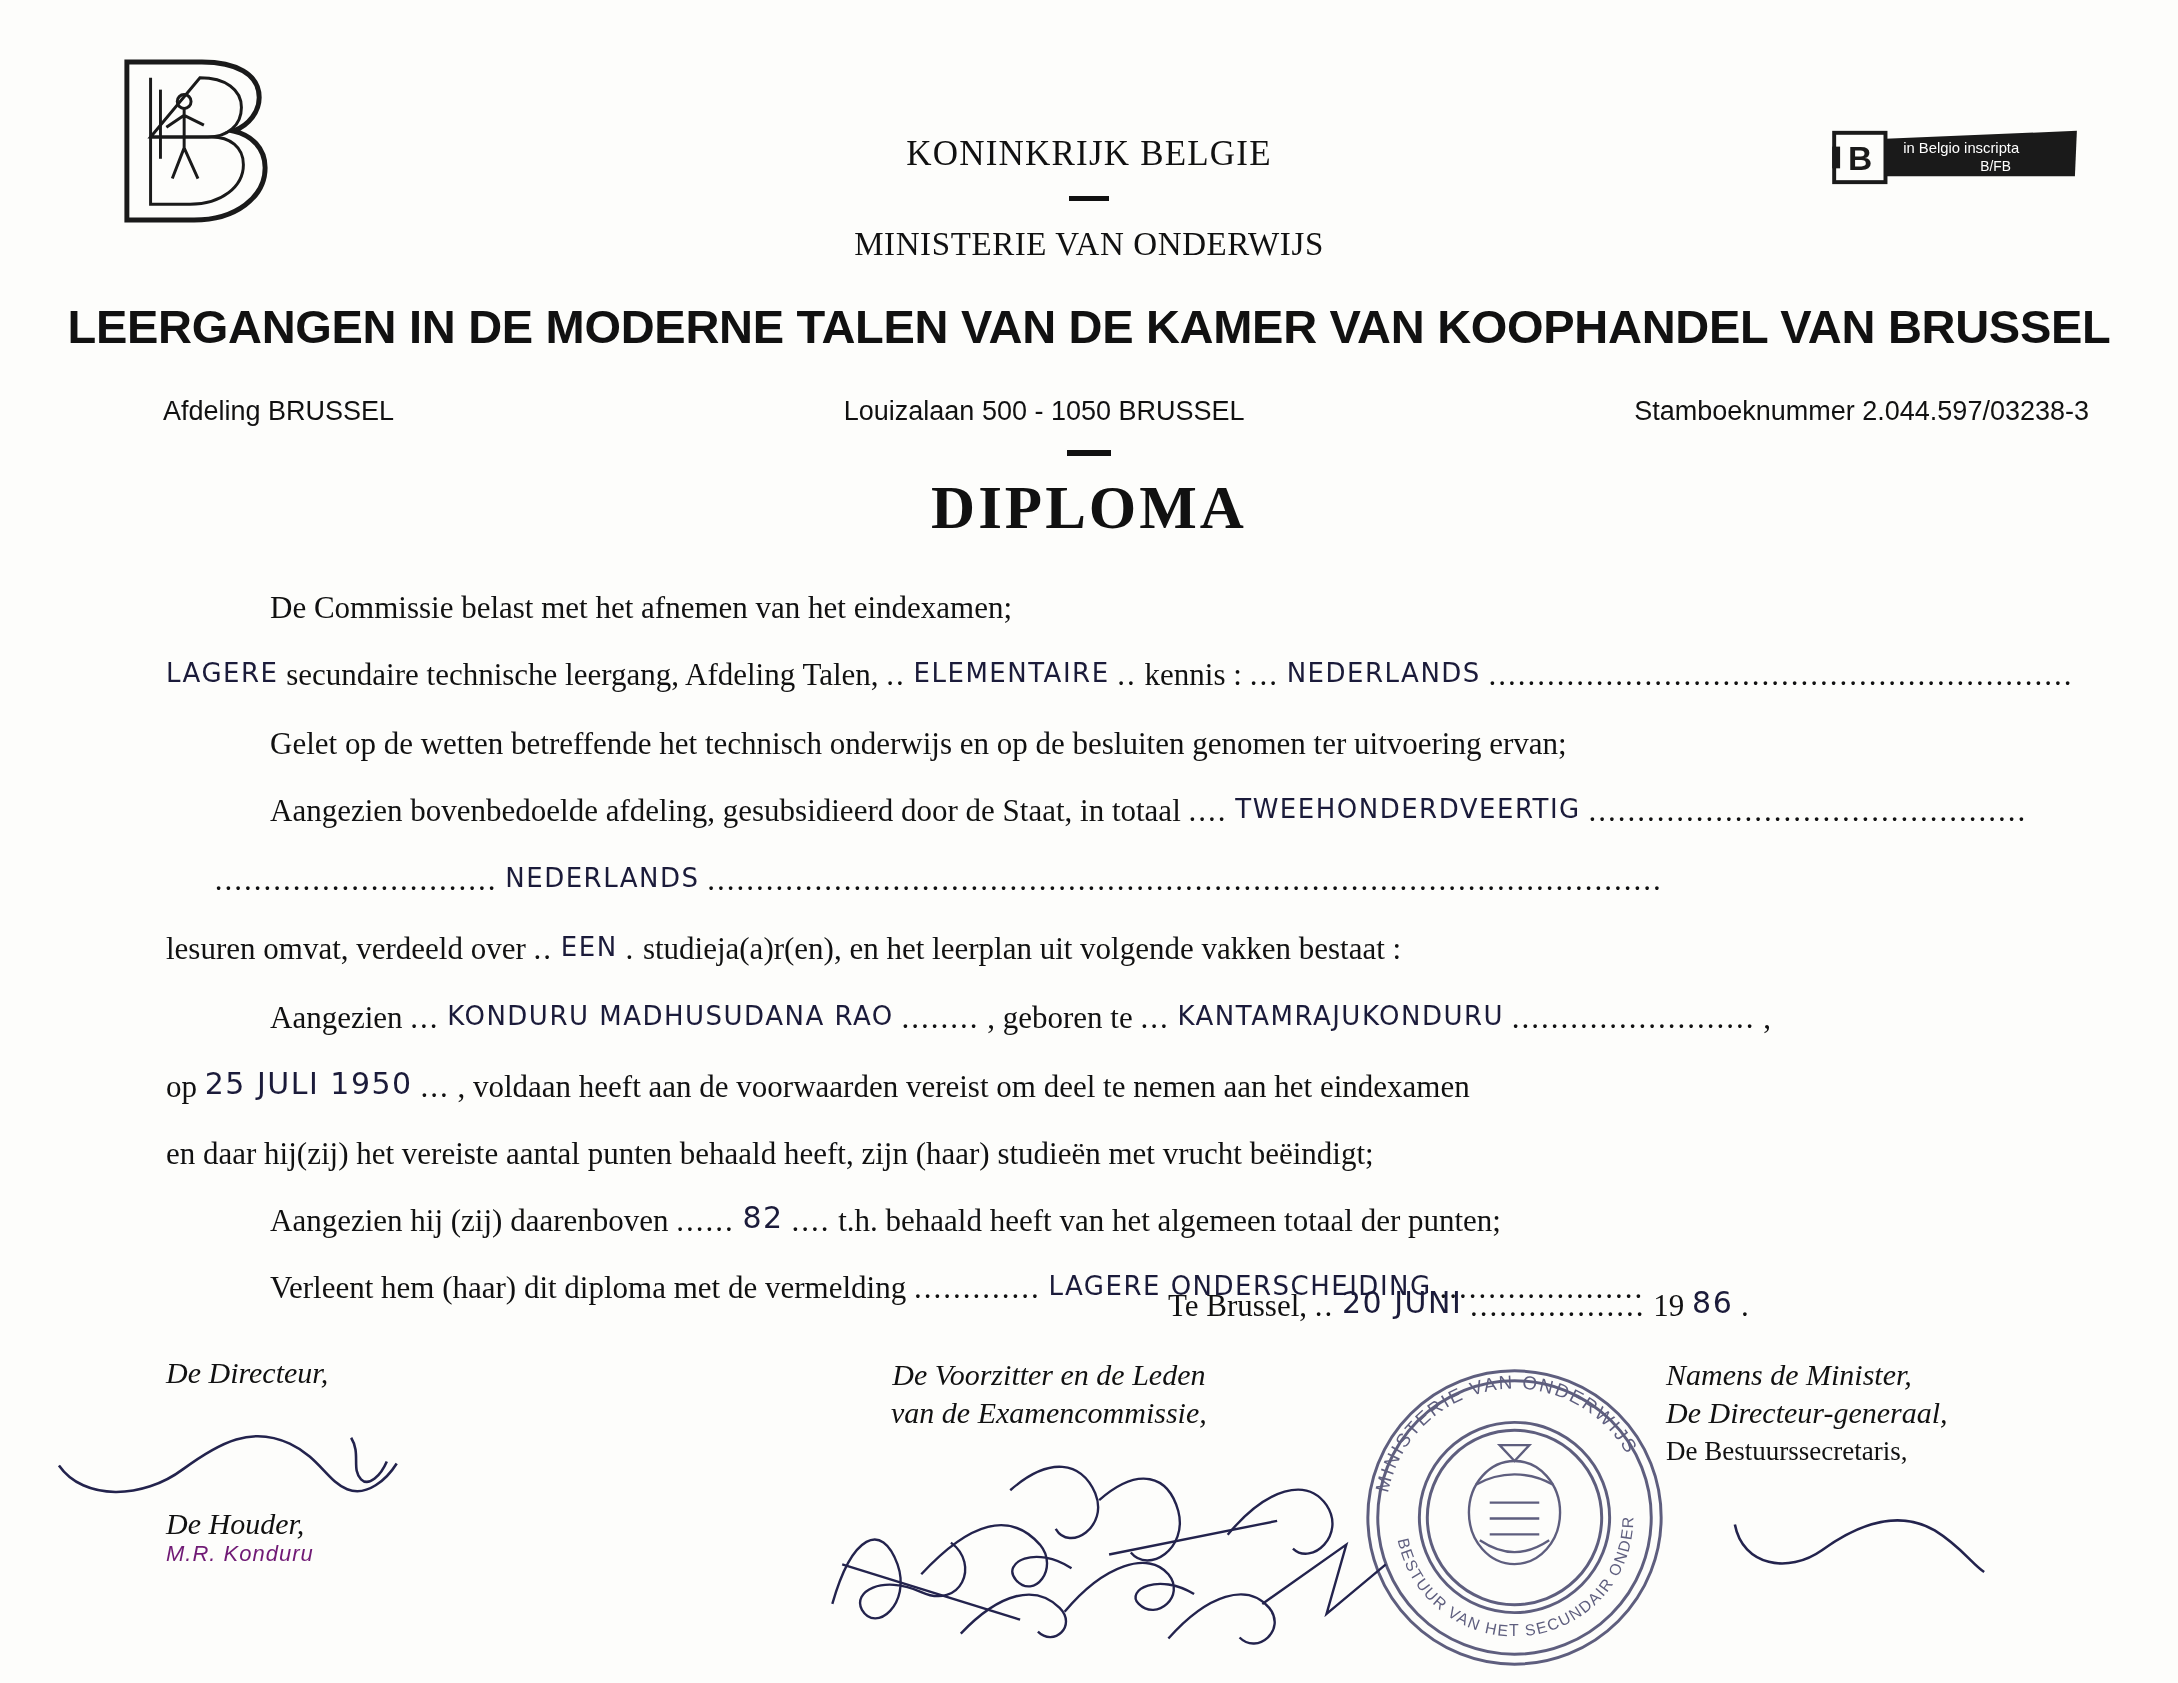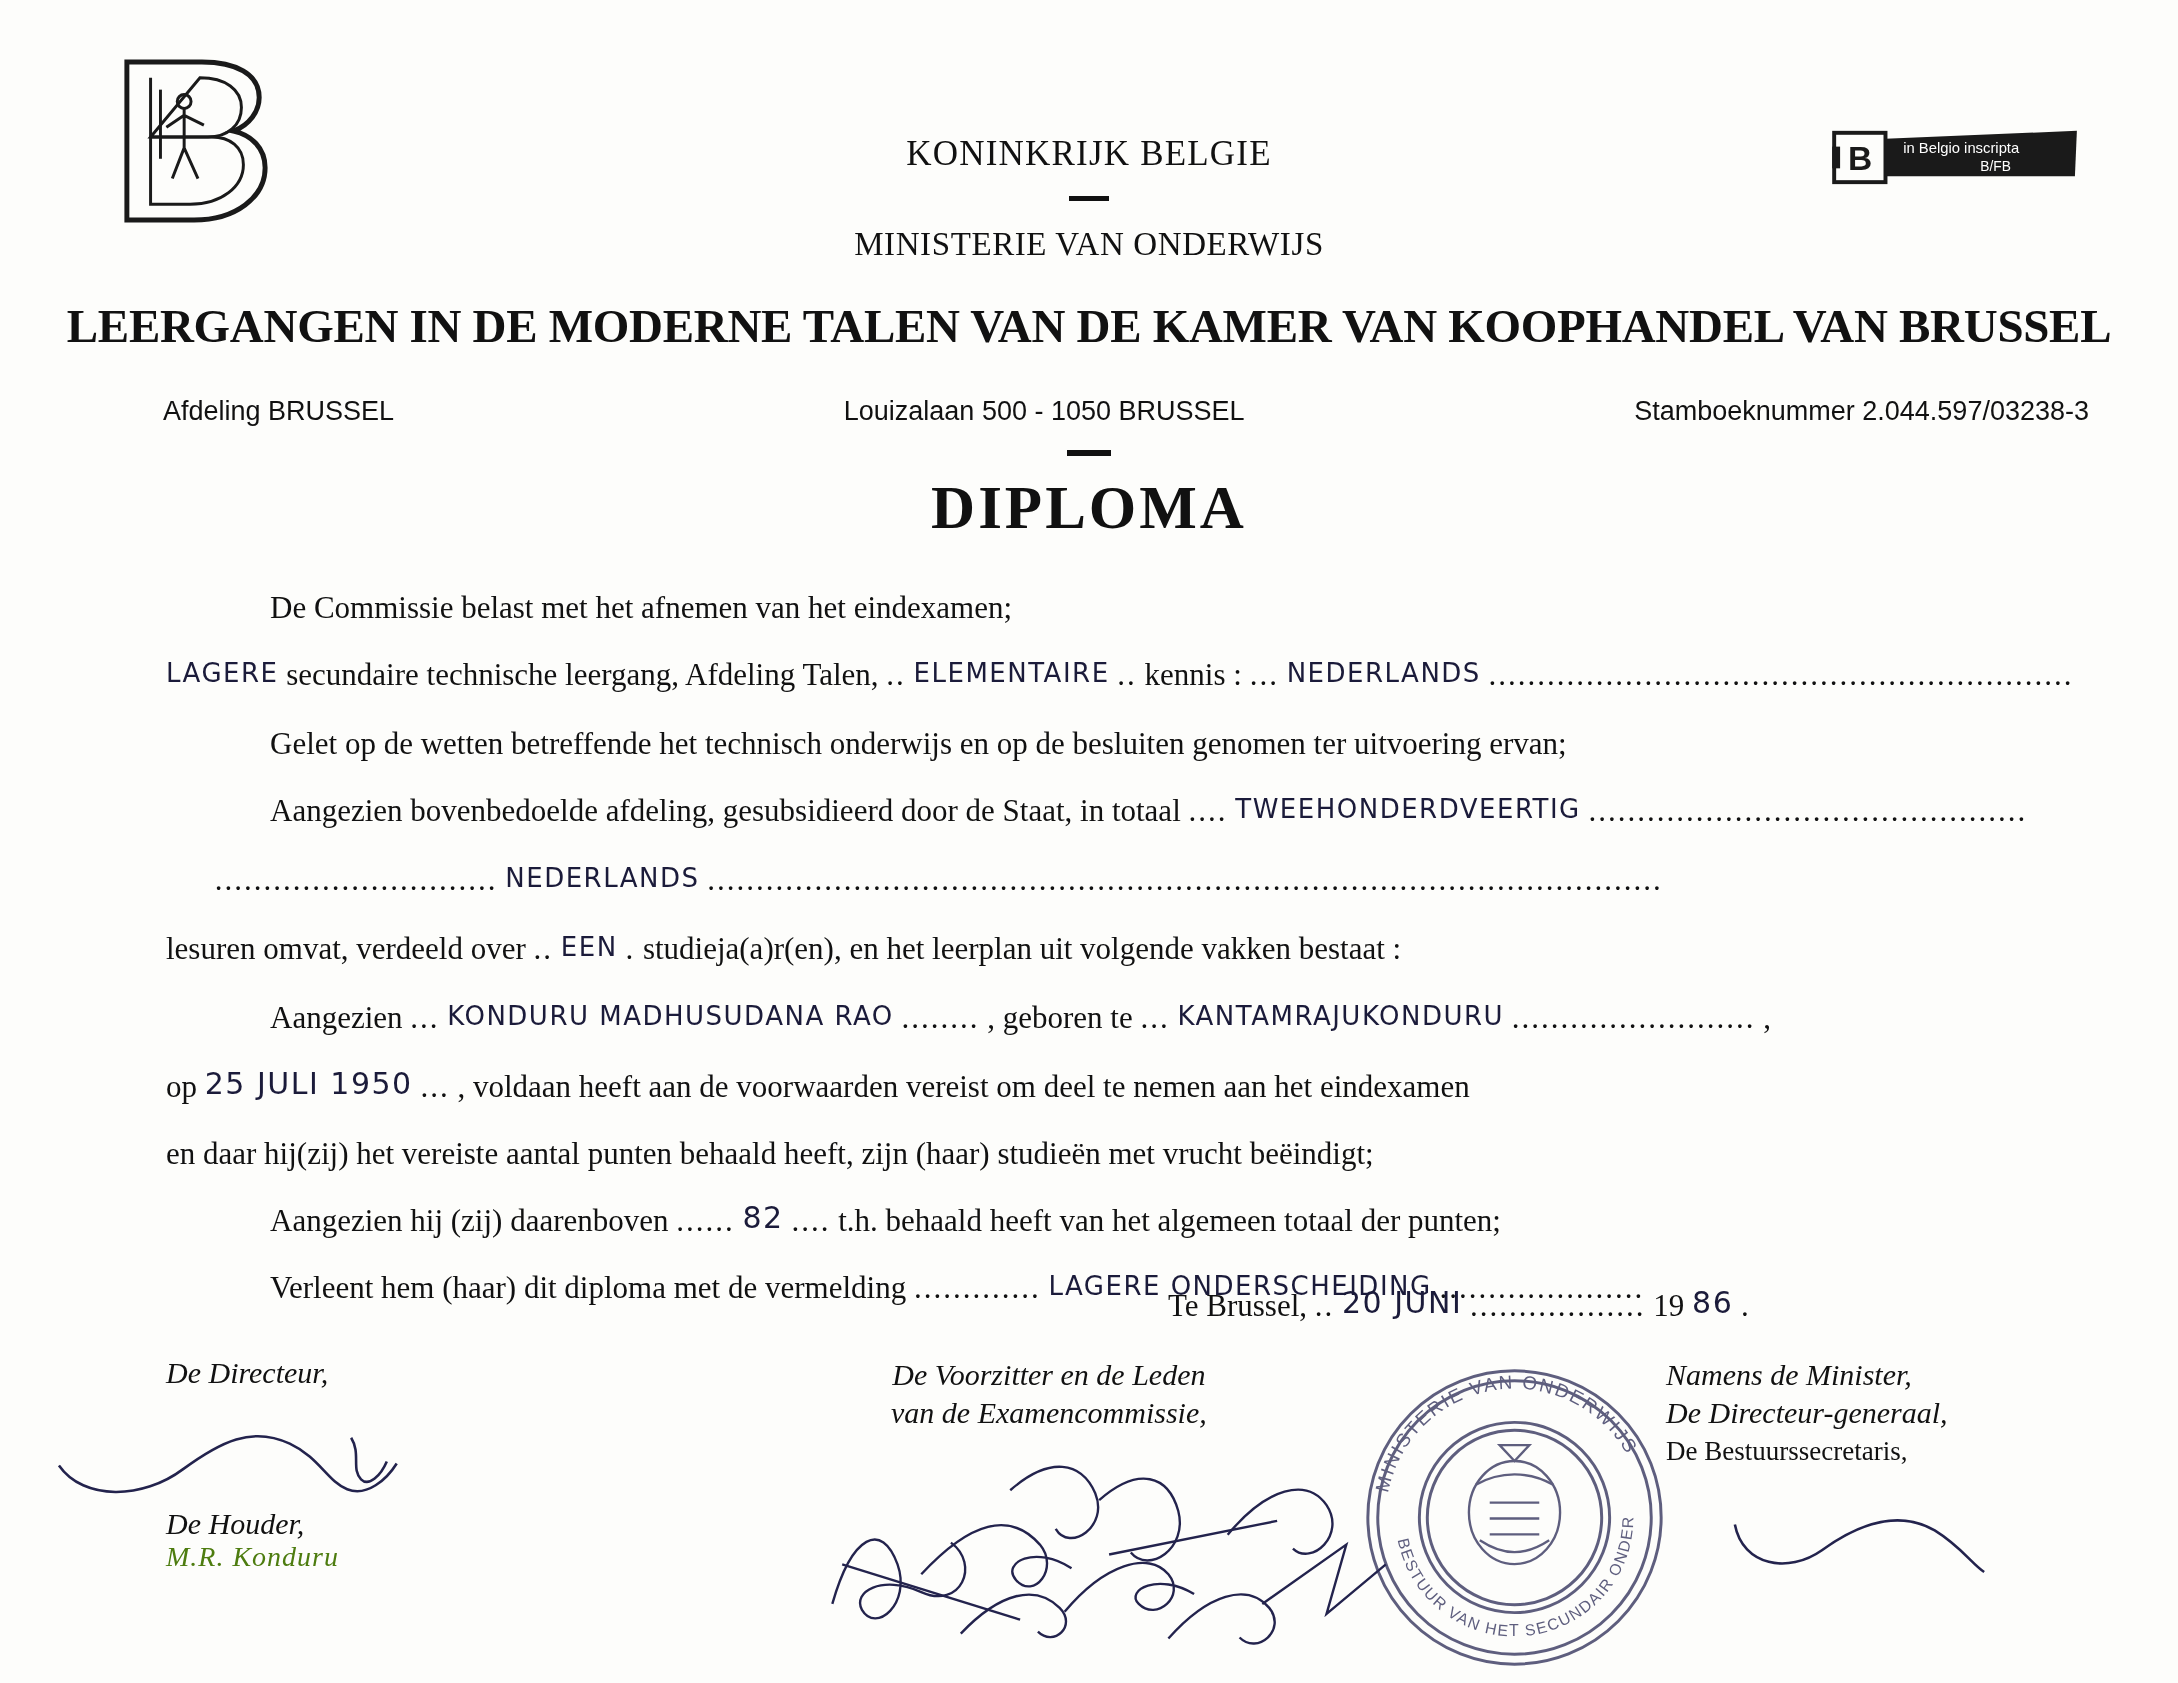"LEERGANGEN IN DE MODERNE TALEN" .school-line { font-family: Liberation Serif, serif -> Liberation Sans, sans-serif }
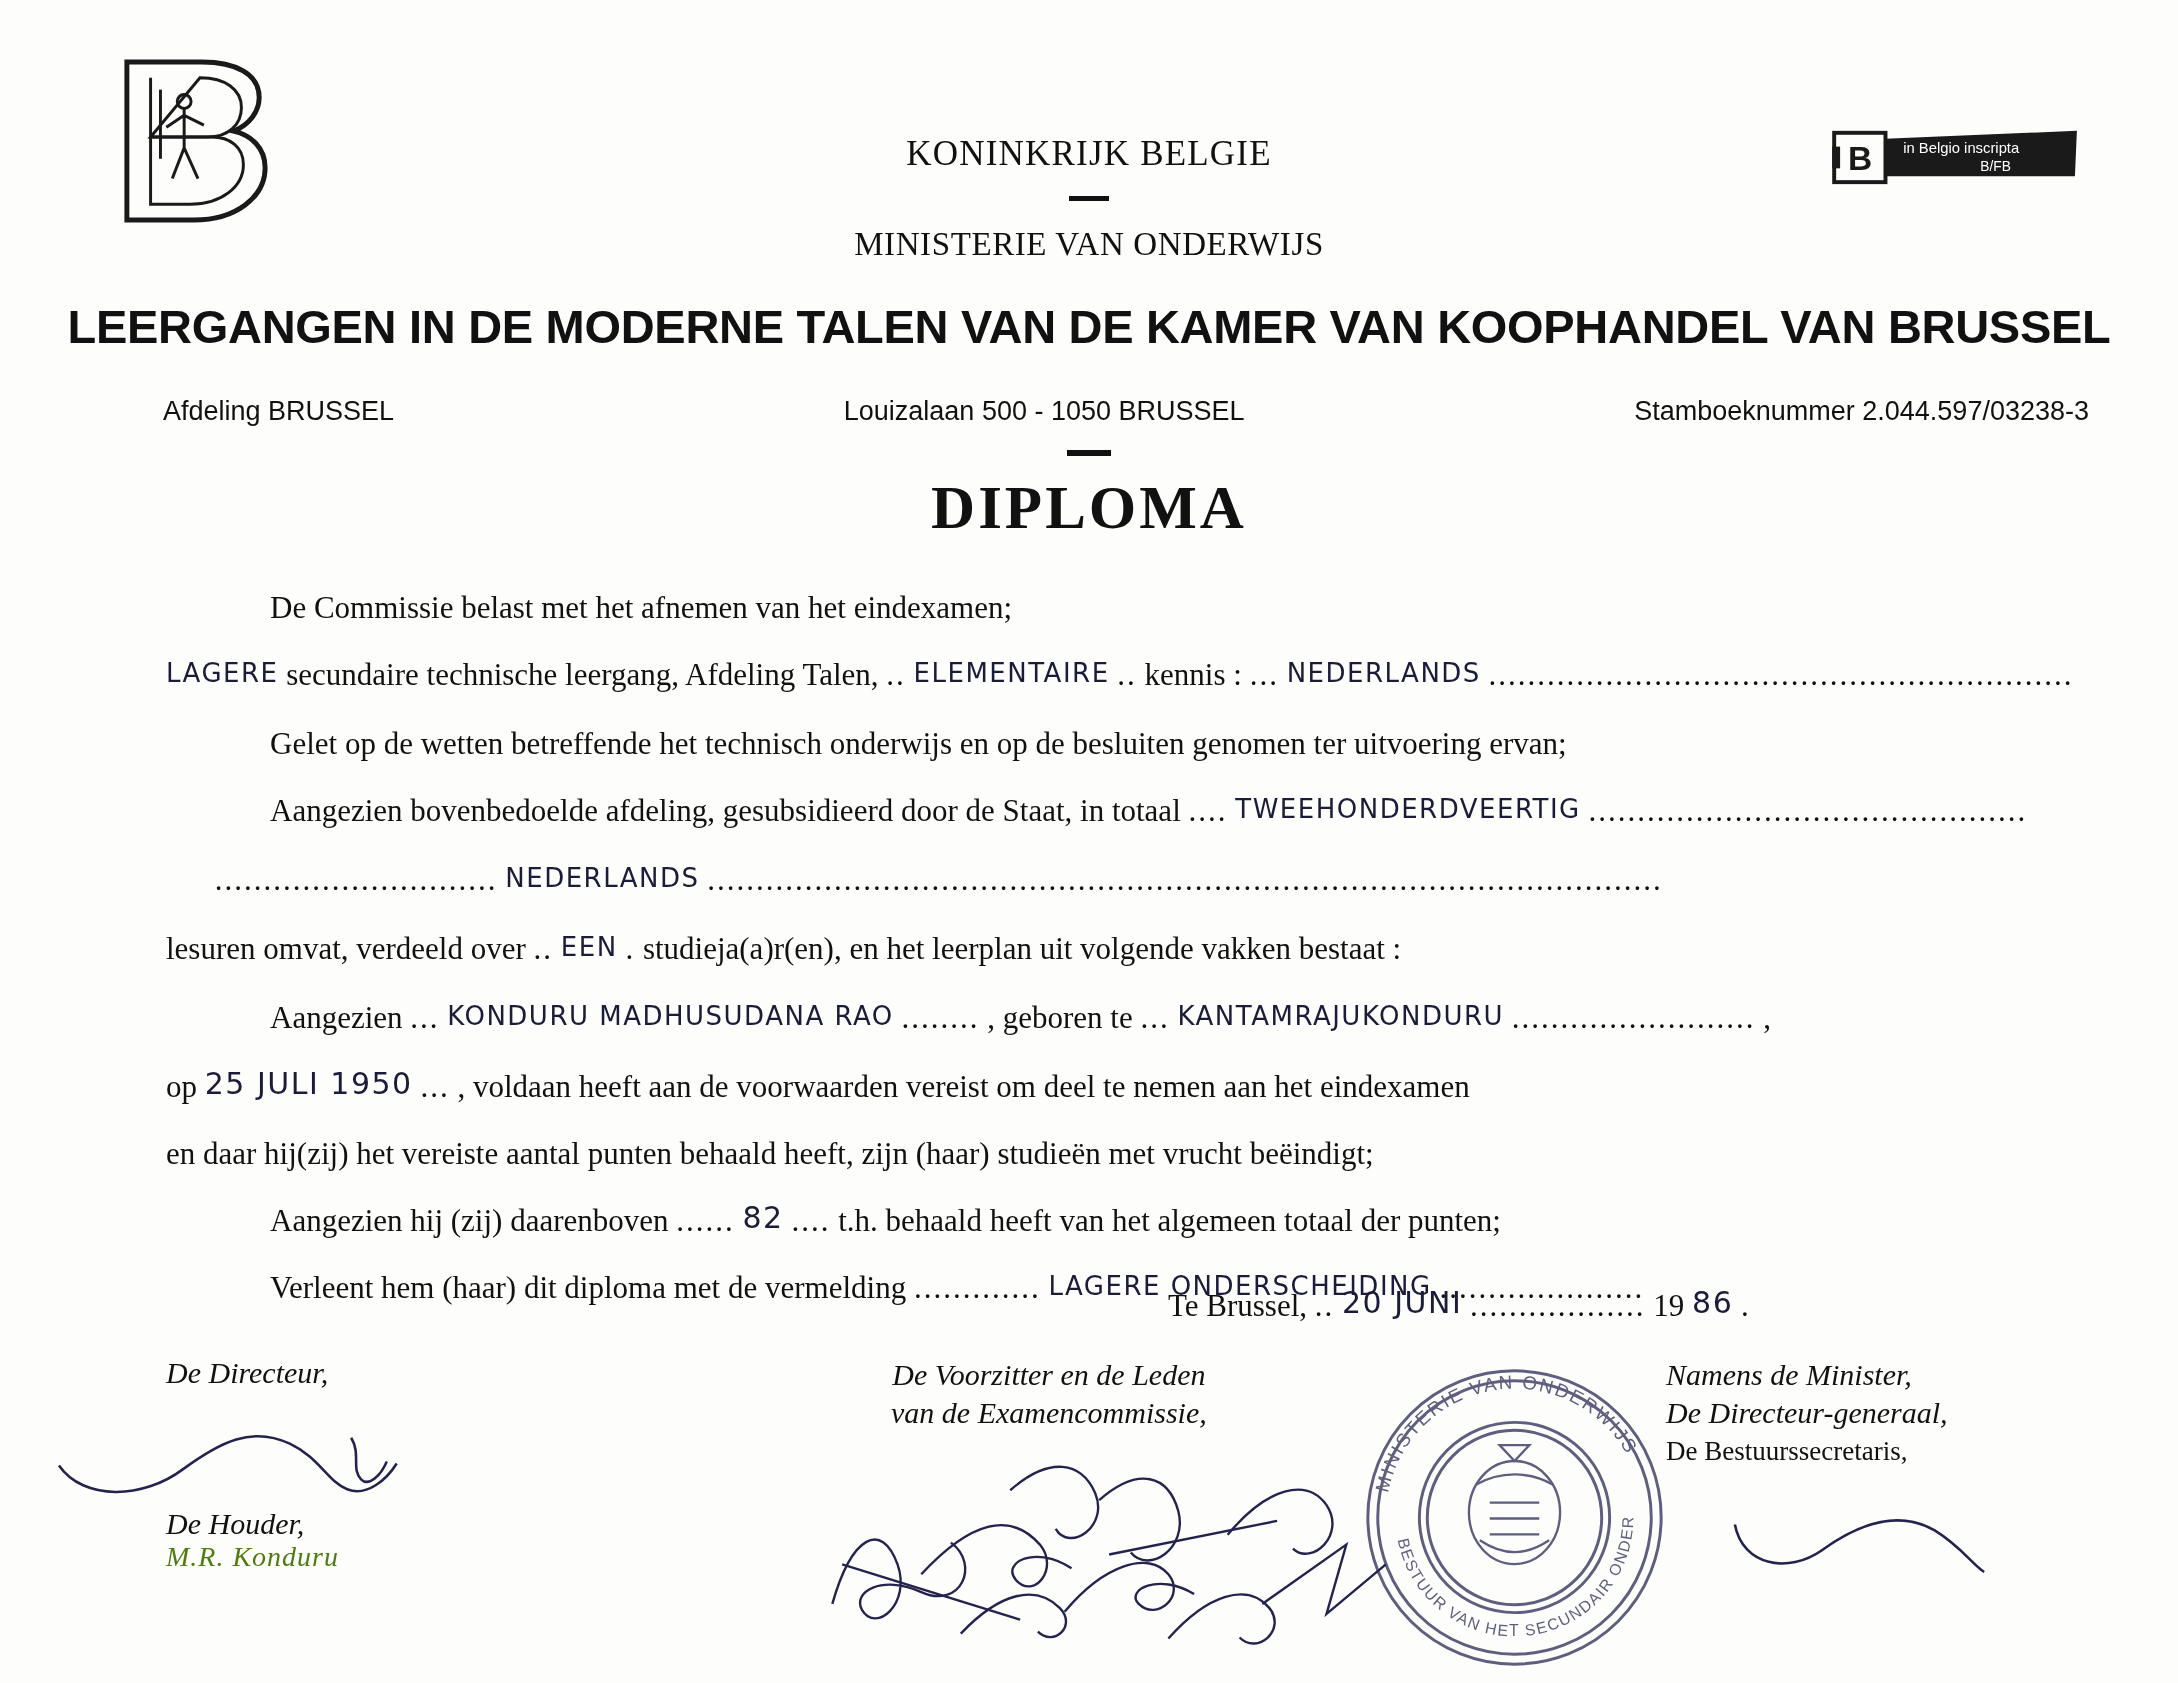"M.R. Konduru" .handsig { color: #4d7c0f -> #701a75; font-family: Liberation Serif, serif -> Liberation Sans, sans-serif; font-size: 28px -> 22px }
